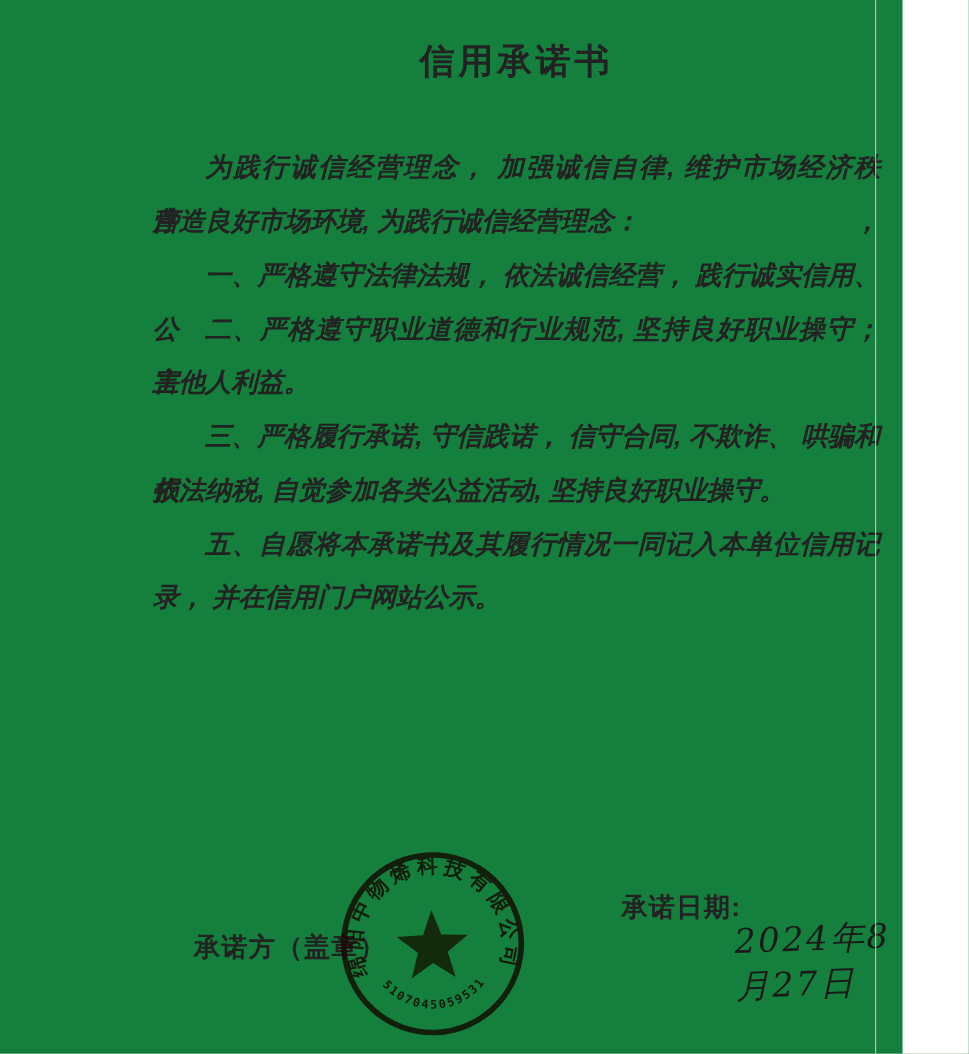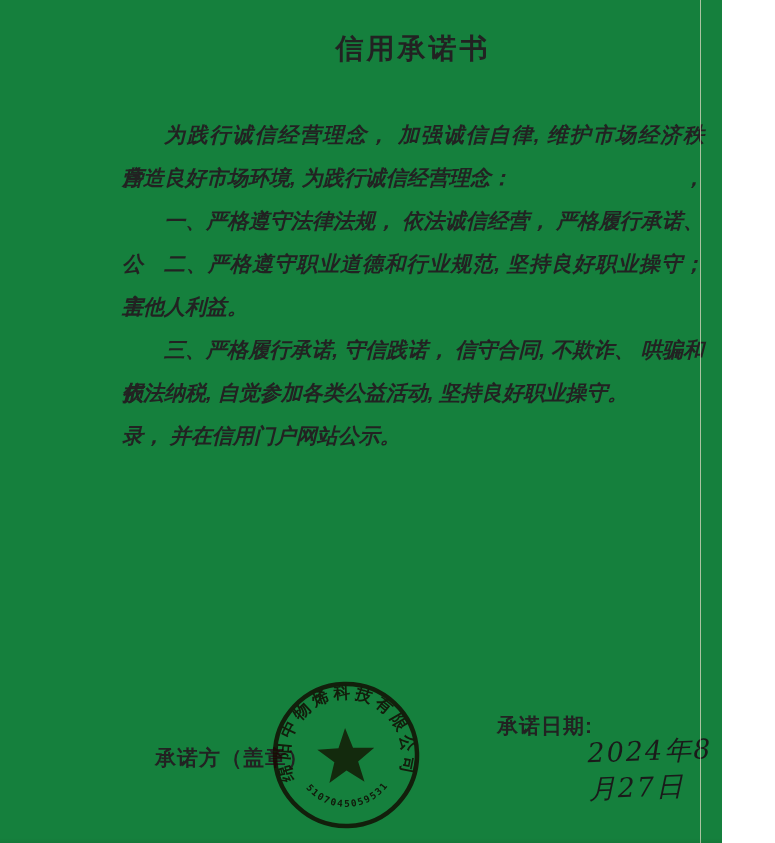"一、严格遵守法律法规， 依法诚信经营， 严格履行承诺、 公" div.line { text: 严格履行承诺 -> 践行诚实信用 }
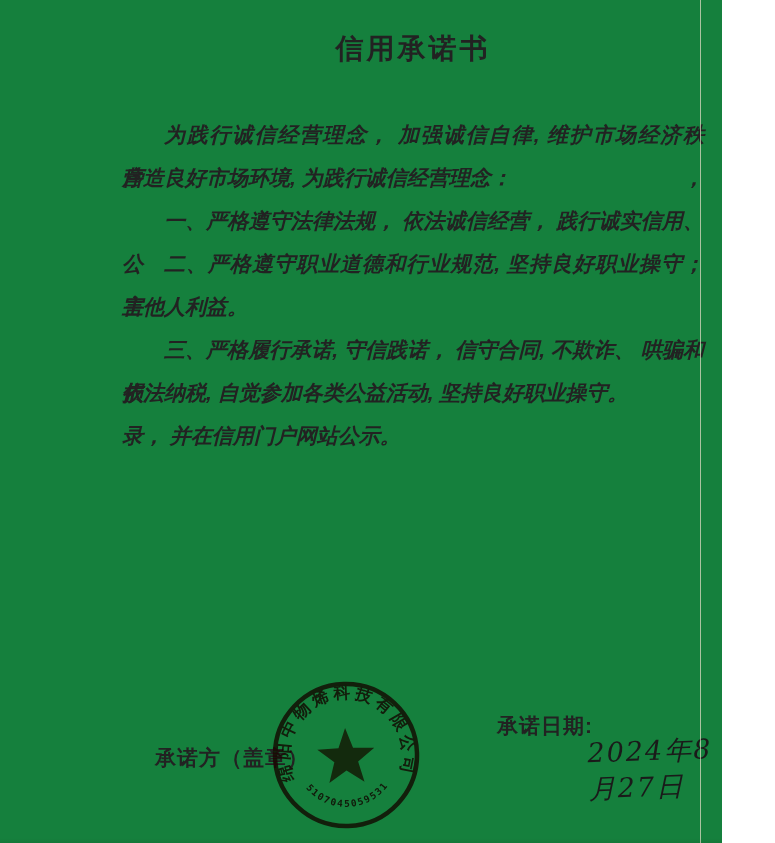"五、自愿将本承诺书及其履行情况一同记入本单位信用记" div.line { html: none -> <div>五、自愿将本承诺书及其履行情况一同记入本单位信用记</div> }
